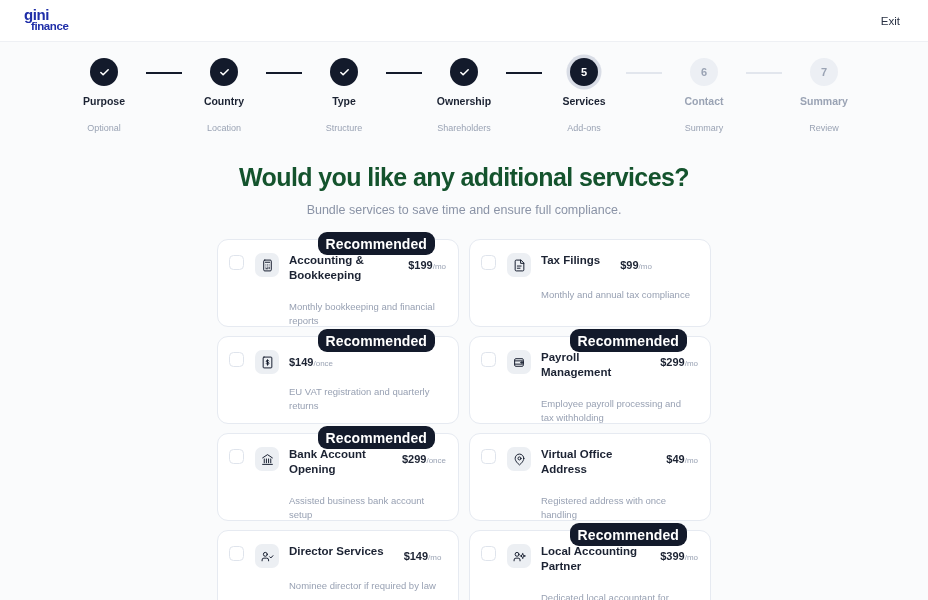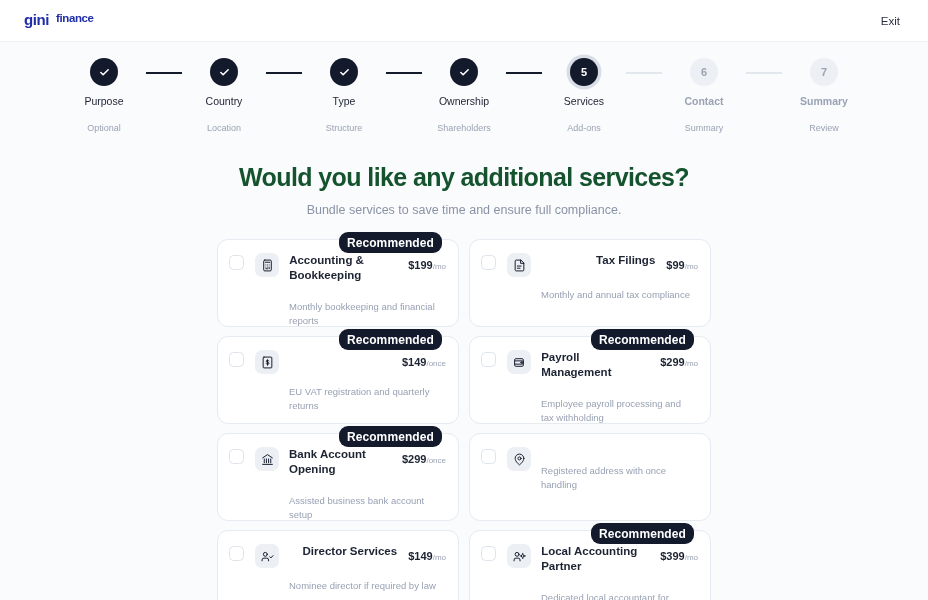"gini" .logo { flex-direction: row -> column }
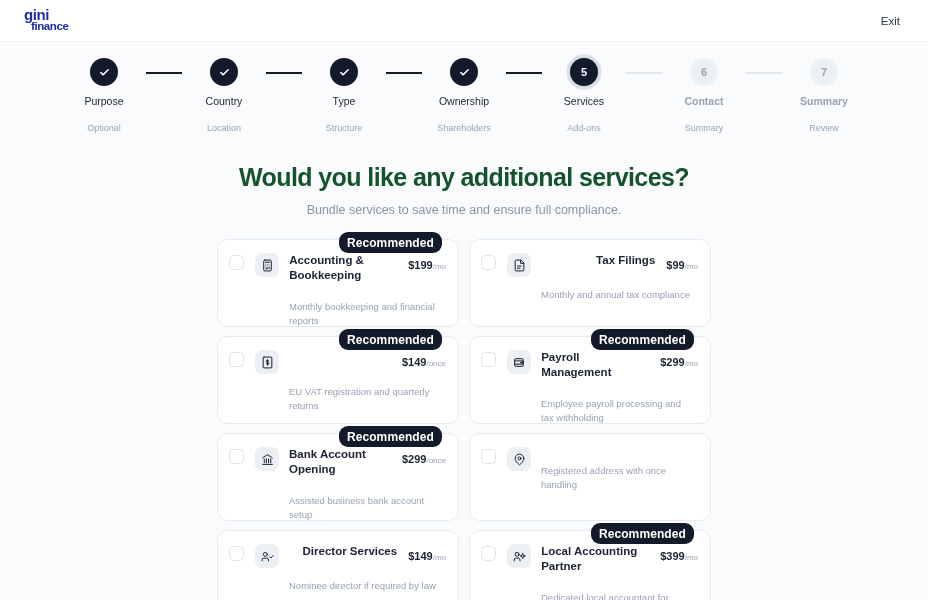"Purpose" .step-label { font-weight: 400 -> 700 }
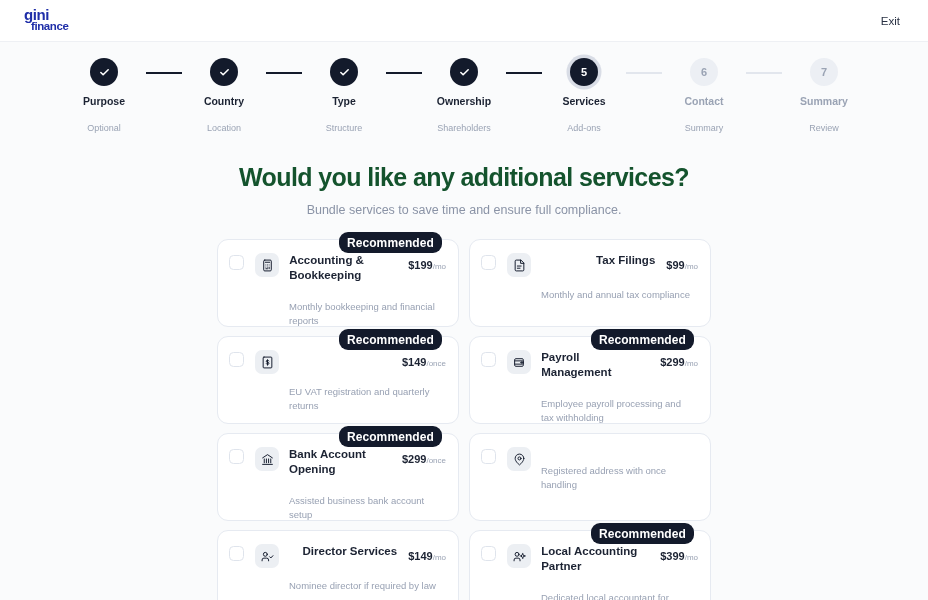"Recommended" .badge { font-size: 12px -> 14px; right: 16px -> 23px }
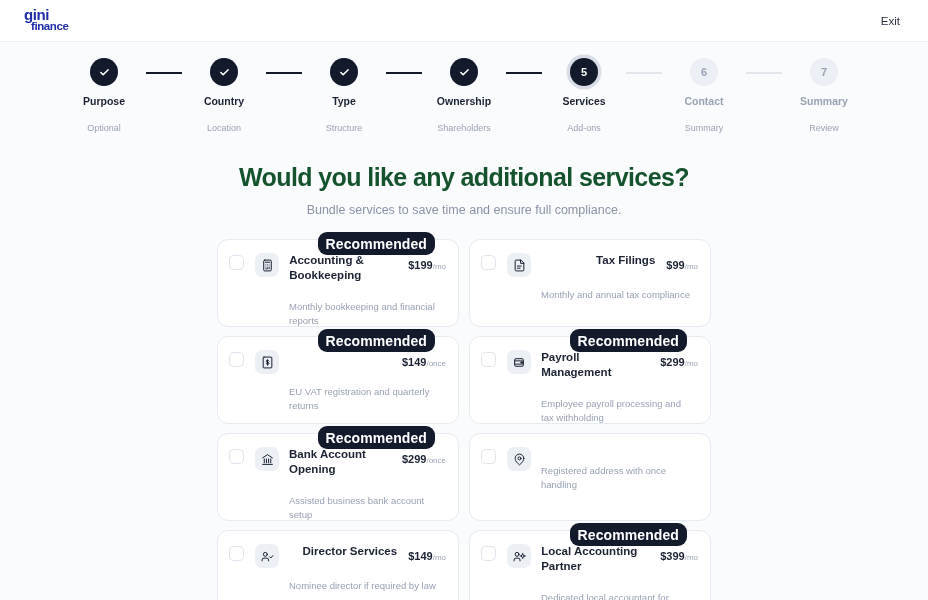"Accounting & Bookkeeping" .card-head { gap: 11px -> 20px; justify-content: flex-end -> flex-start }
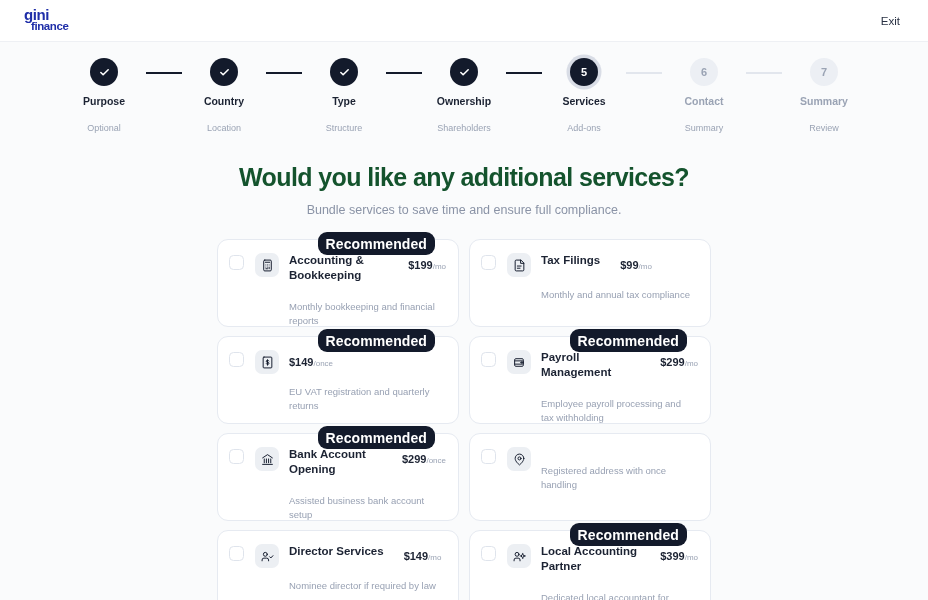"Virtual Office Address" div.card-head { html: none -> <div> <div>Virtual Office Address</div> <div><span>$49</span><span>/mo</span></div> </div> }
